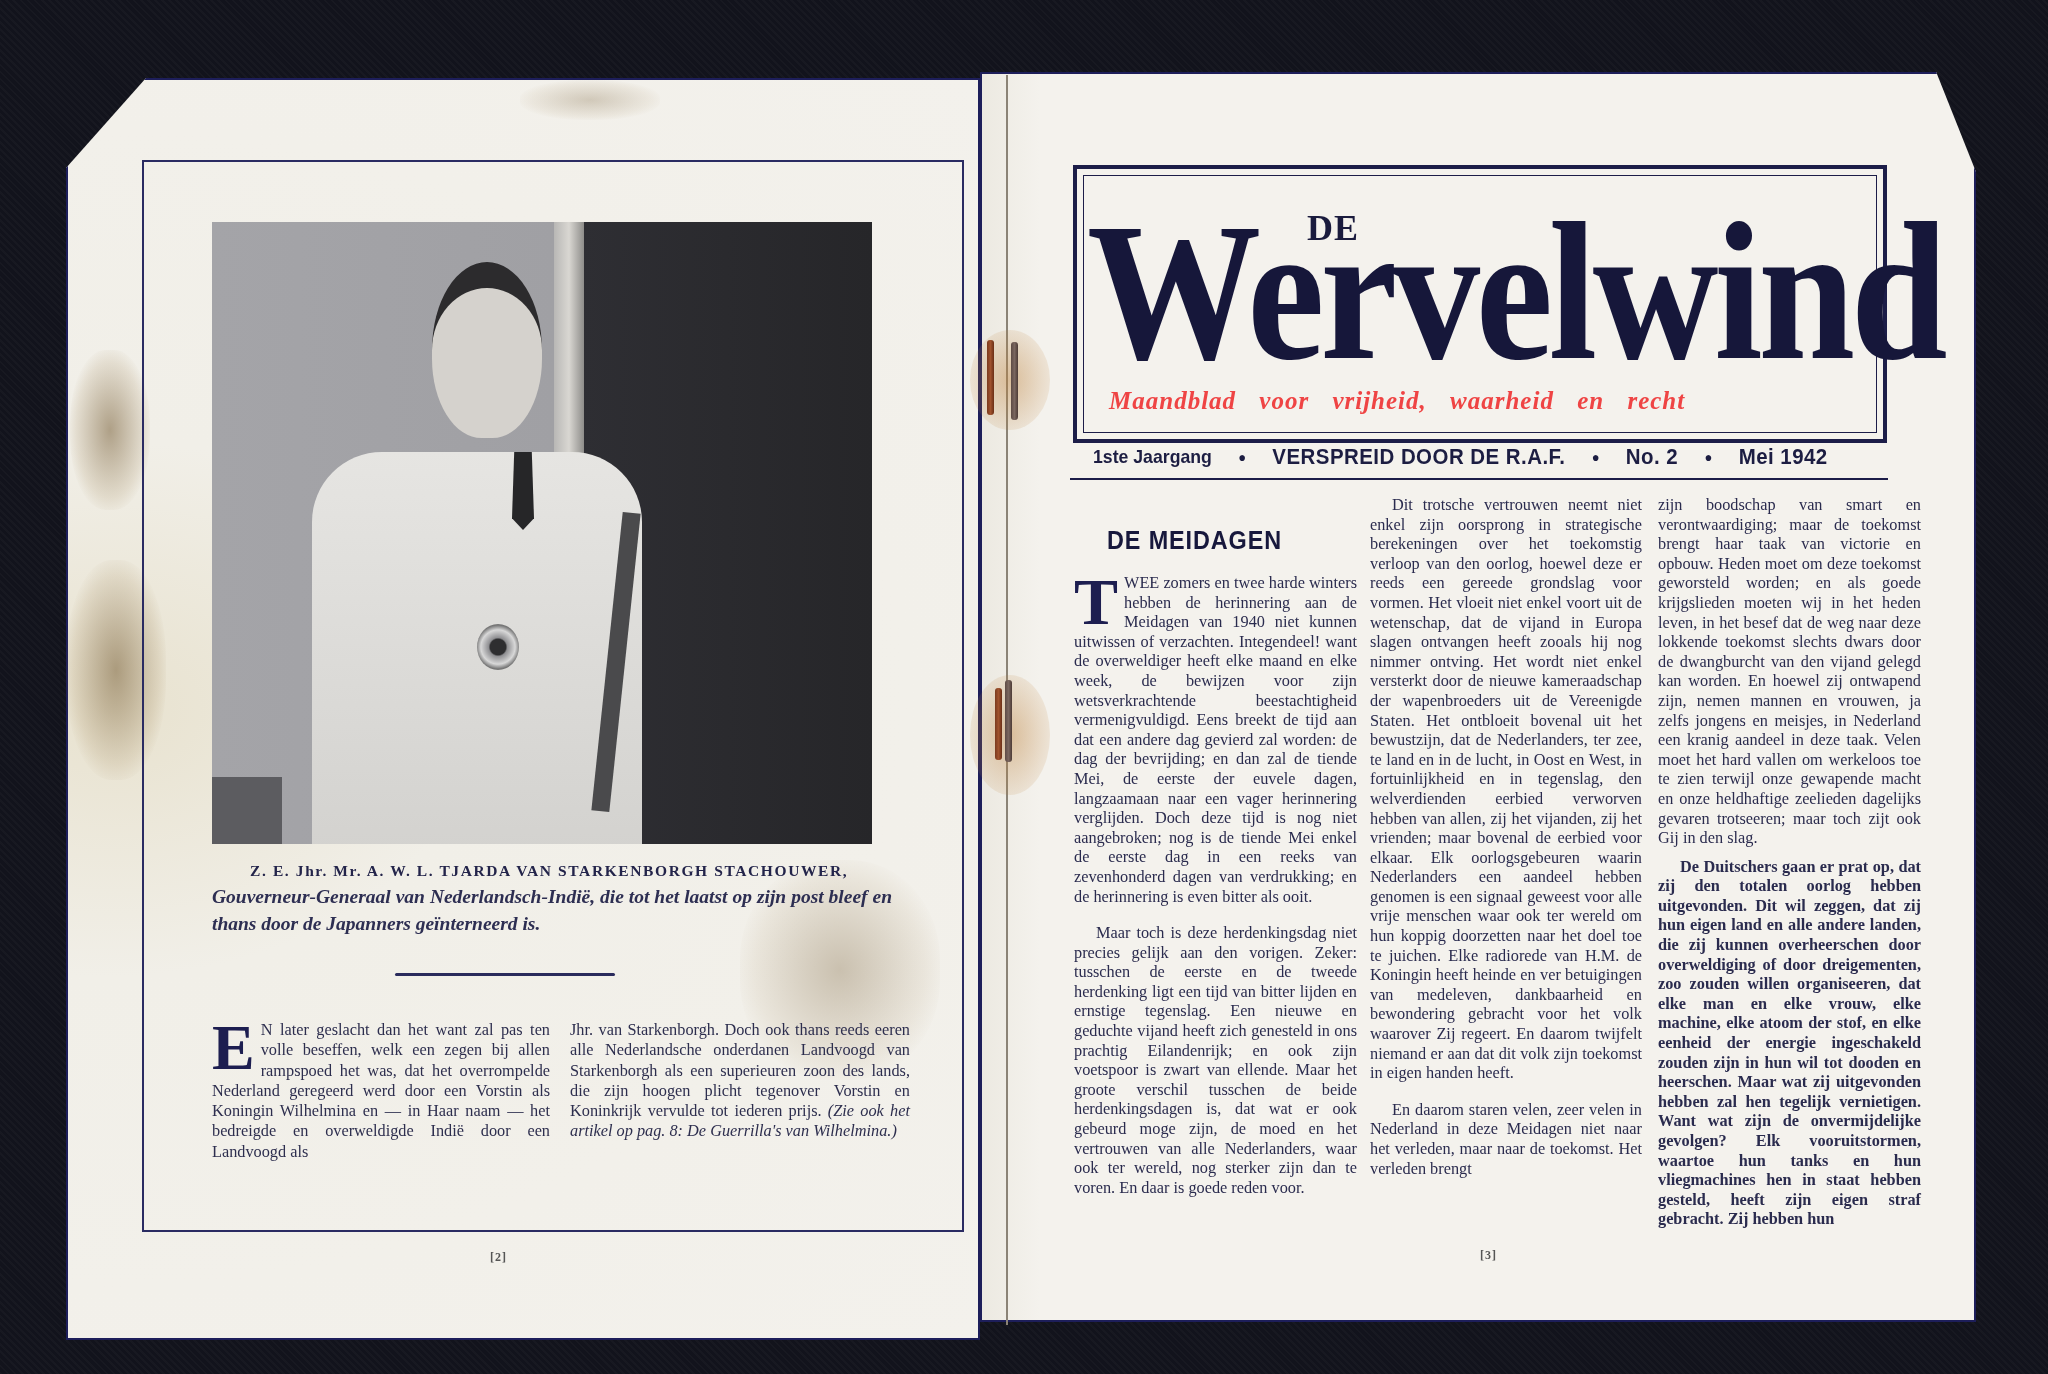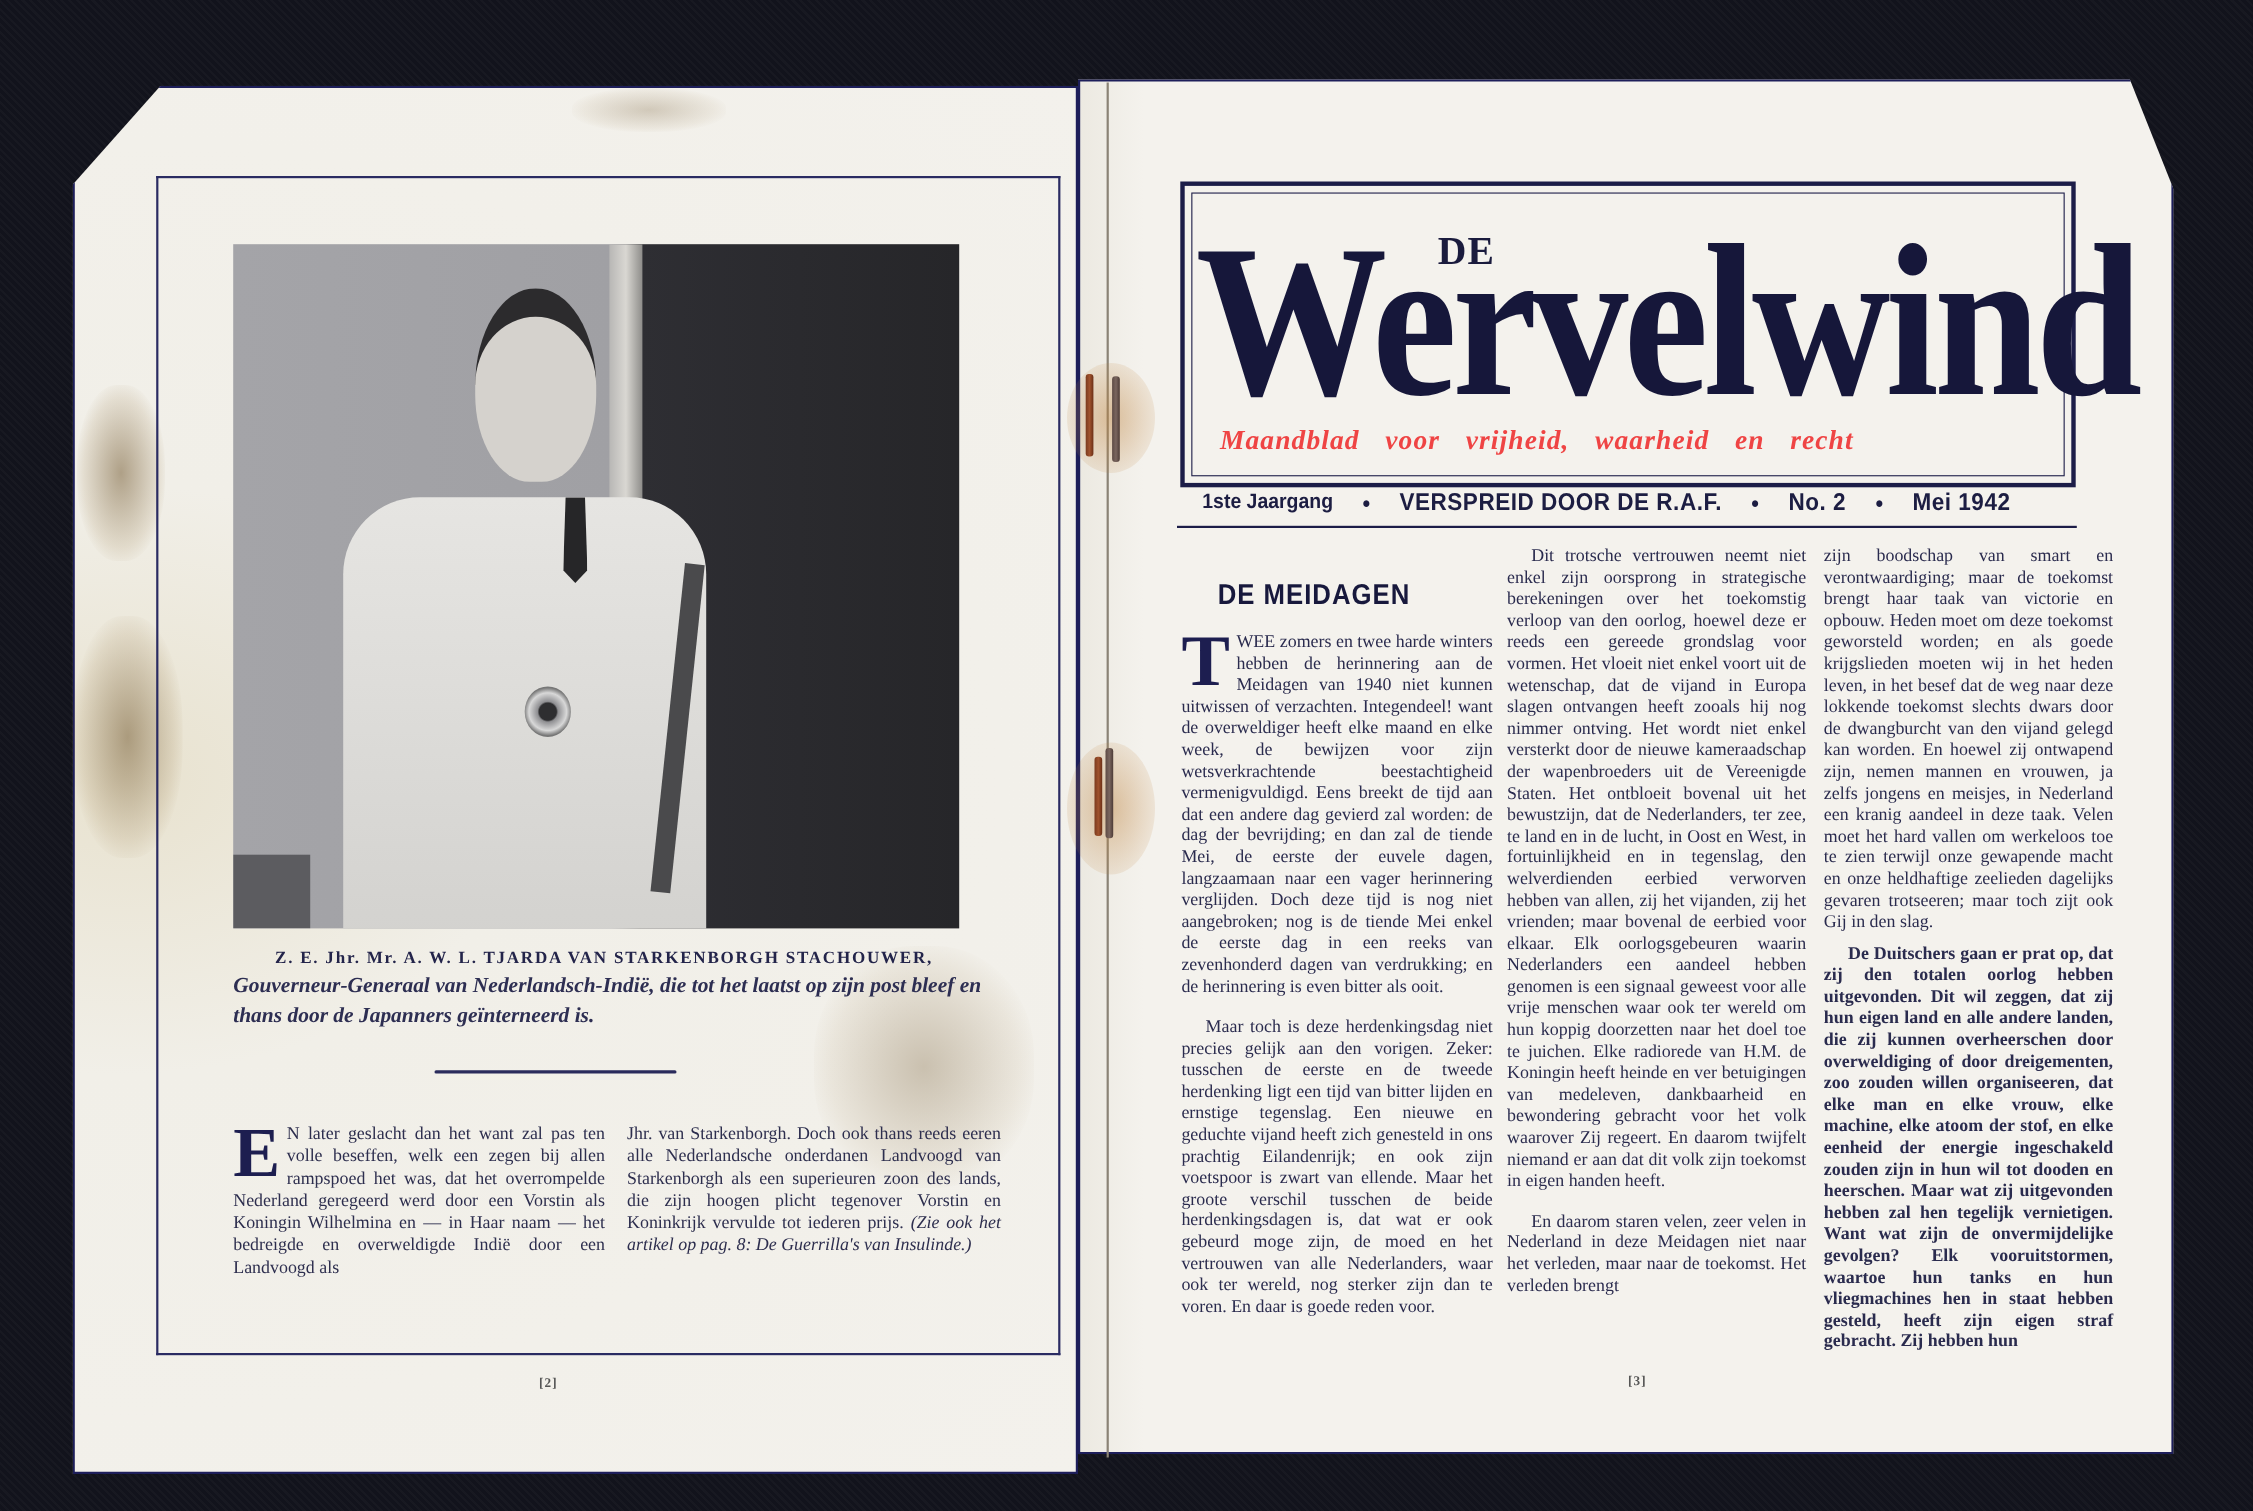"(Zie ook het artikel op" i { text: Insulinde -> Wilhelmina }
